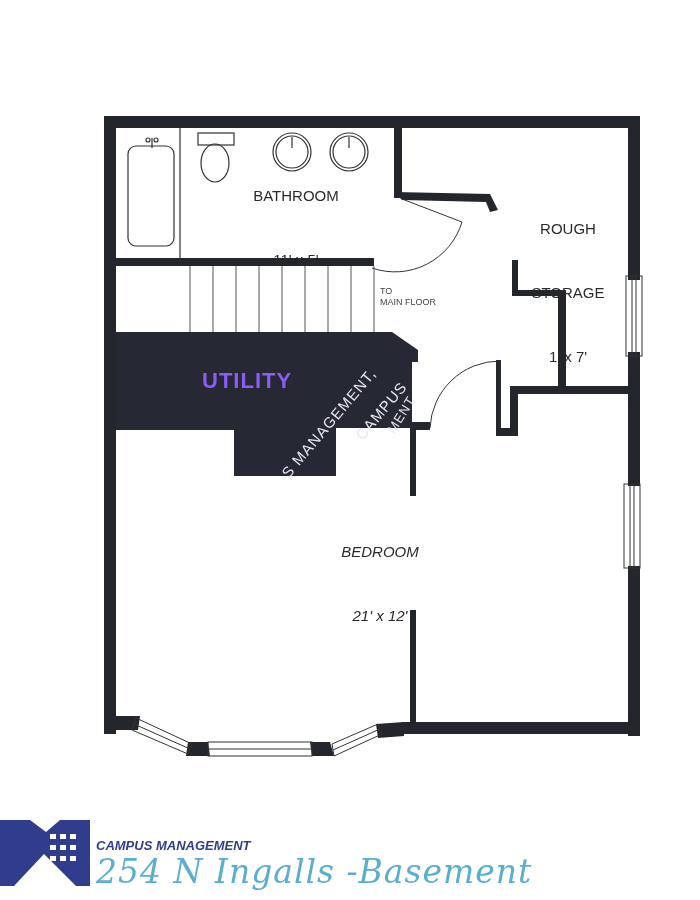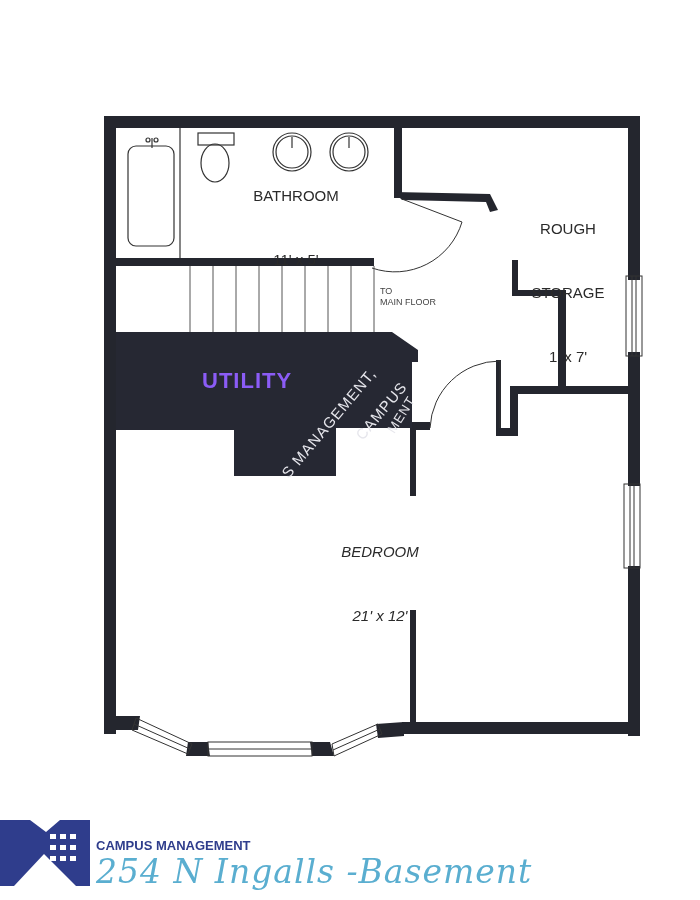"CAMPUS MANAGEMENT" .footer-brand { font-style: none -> italic }
